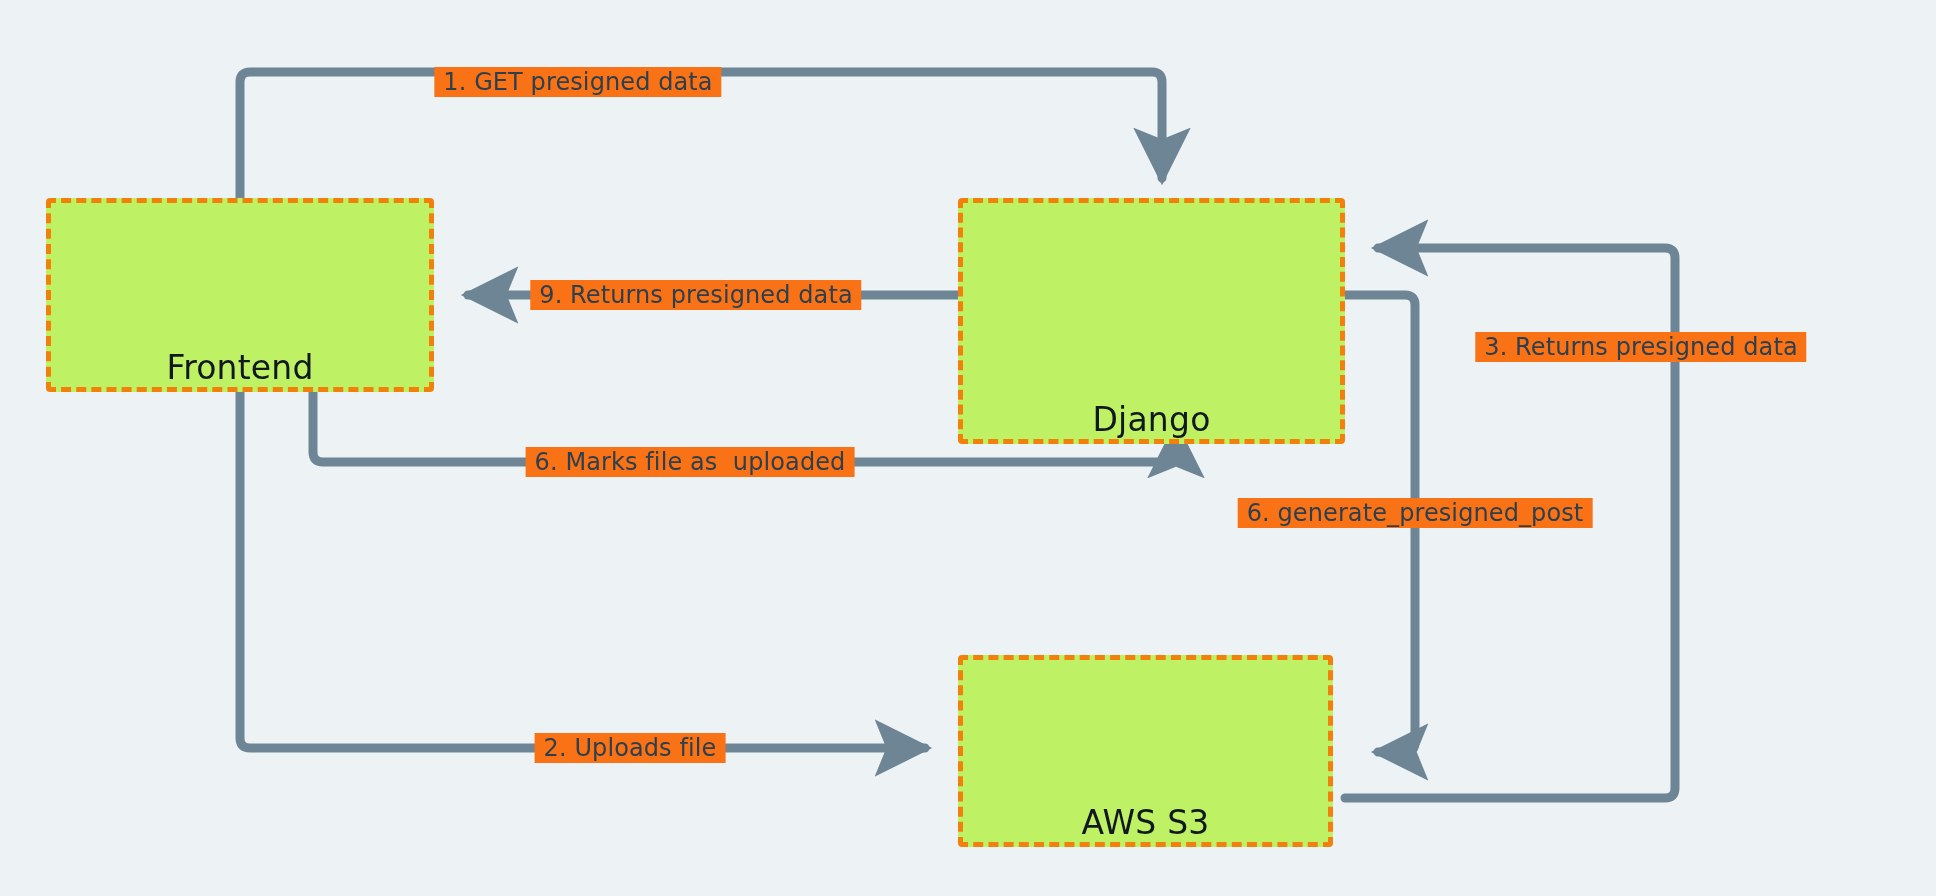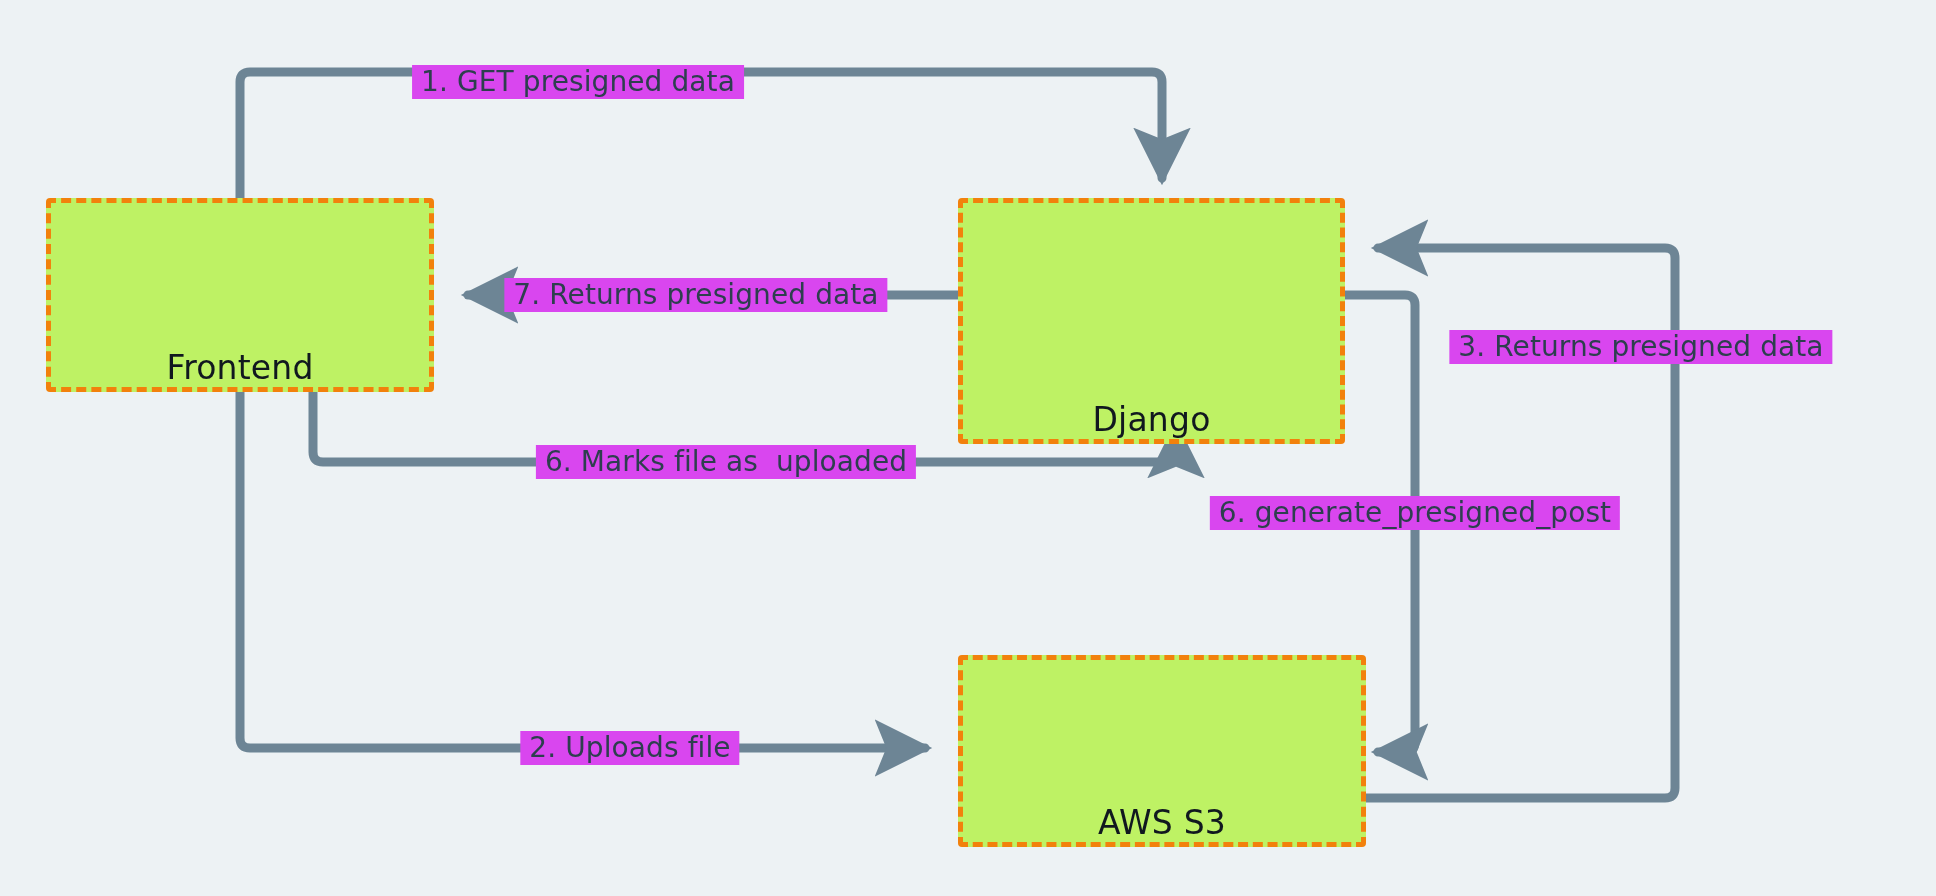"1. GET presigned data" .edge-label { background: #d946ef -> #f97316; font-size: 28px -> 24px }
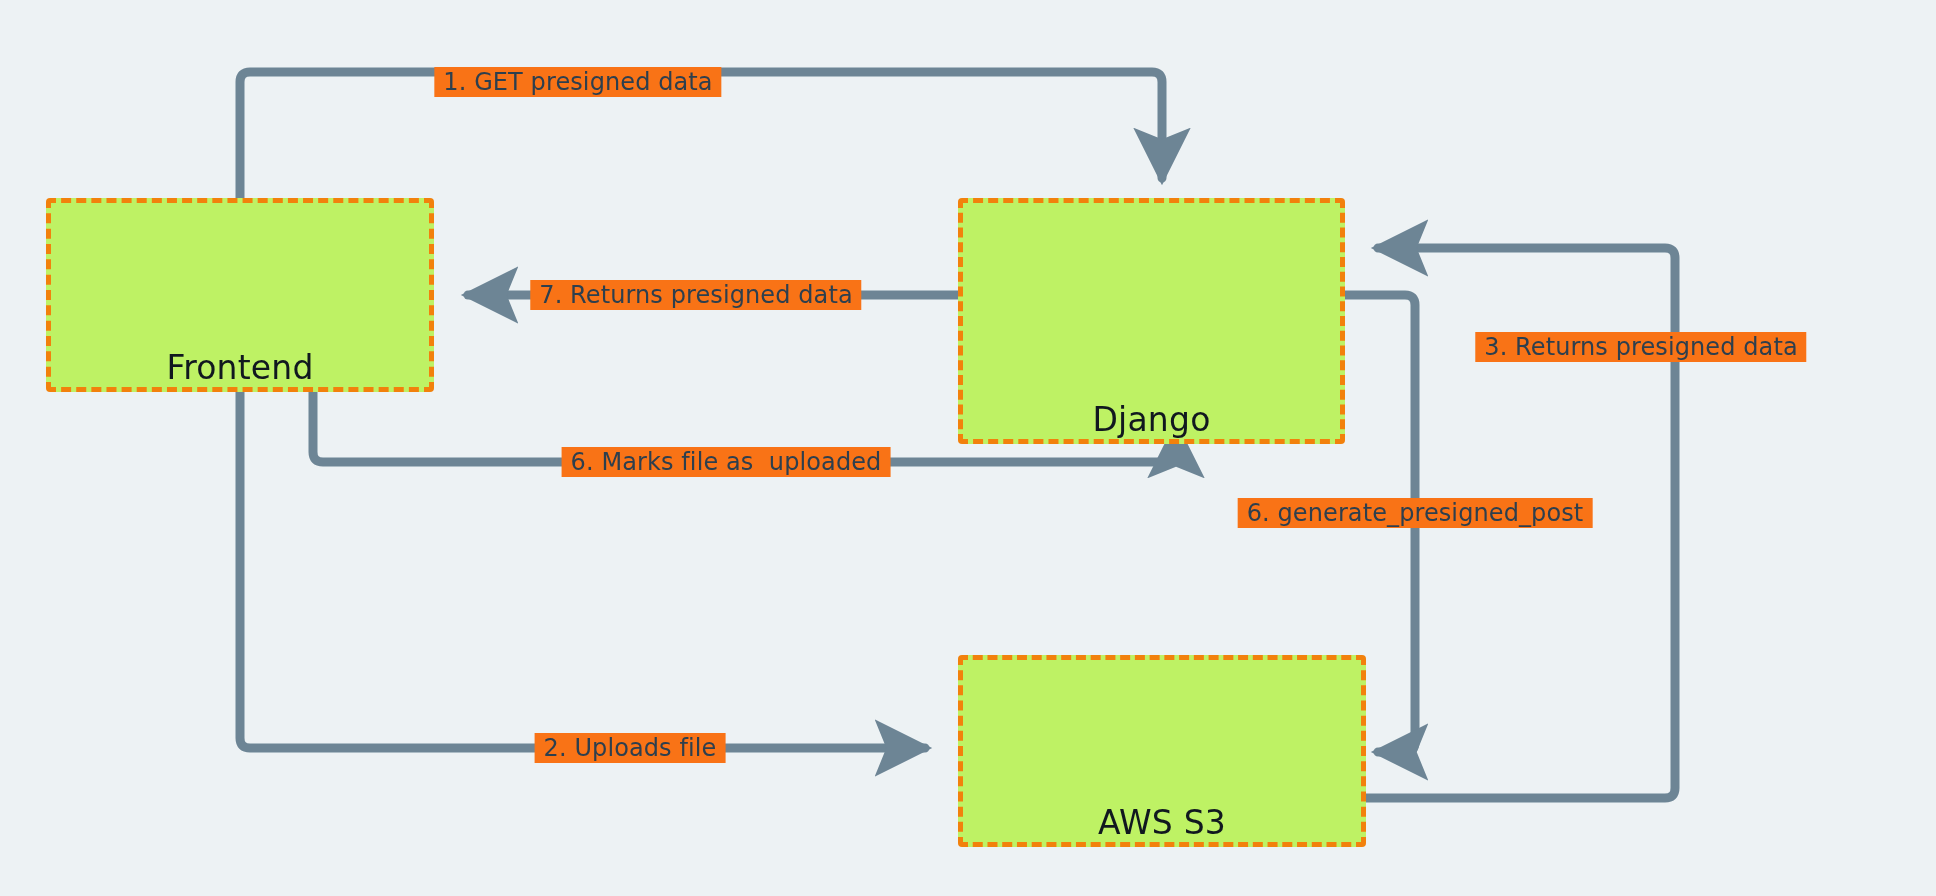"7. Returns presigned data" div.edge-label { text: 7 -> 9 }
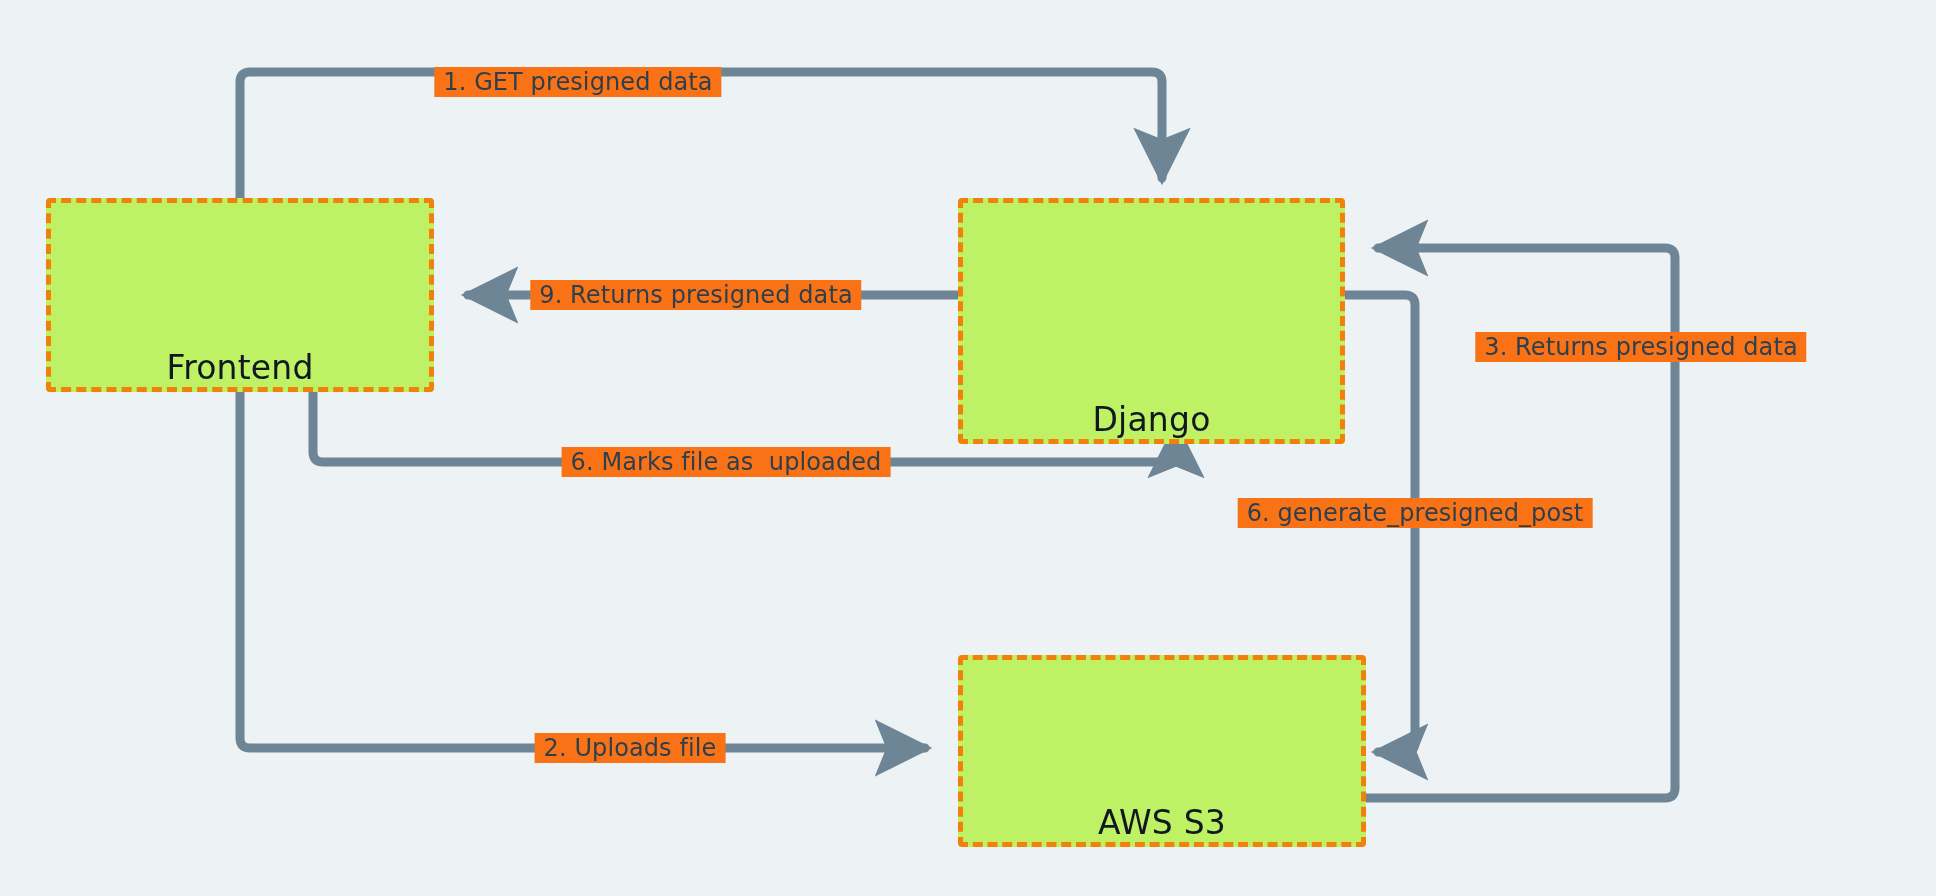"6. Marks file as uploaded" div.edge-label { left: 726px -> 690px }
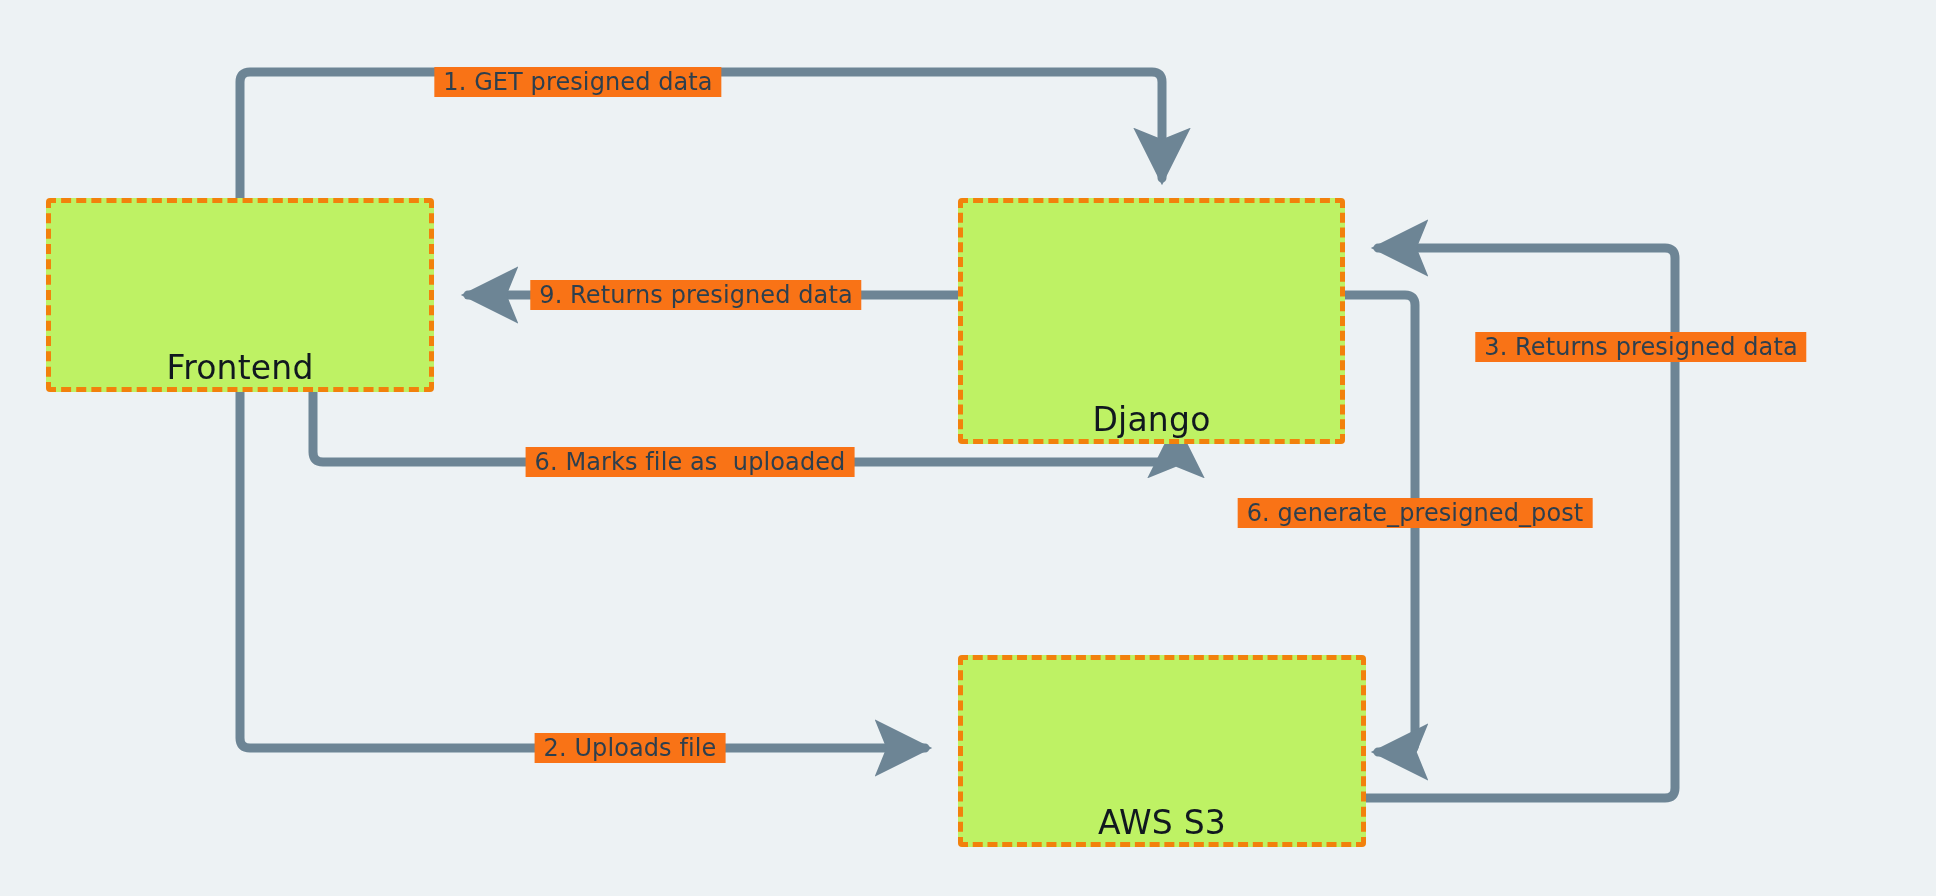"AWS S3" div.node-box { width: 408px -> 375px }
